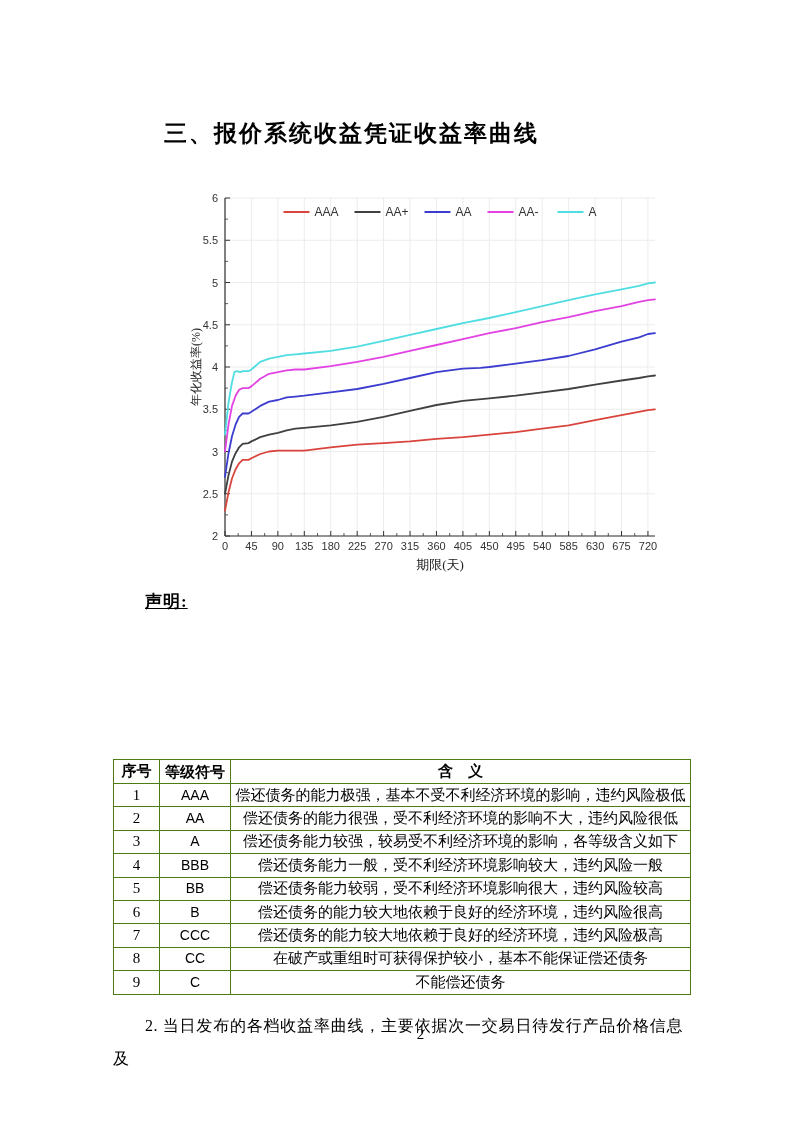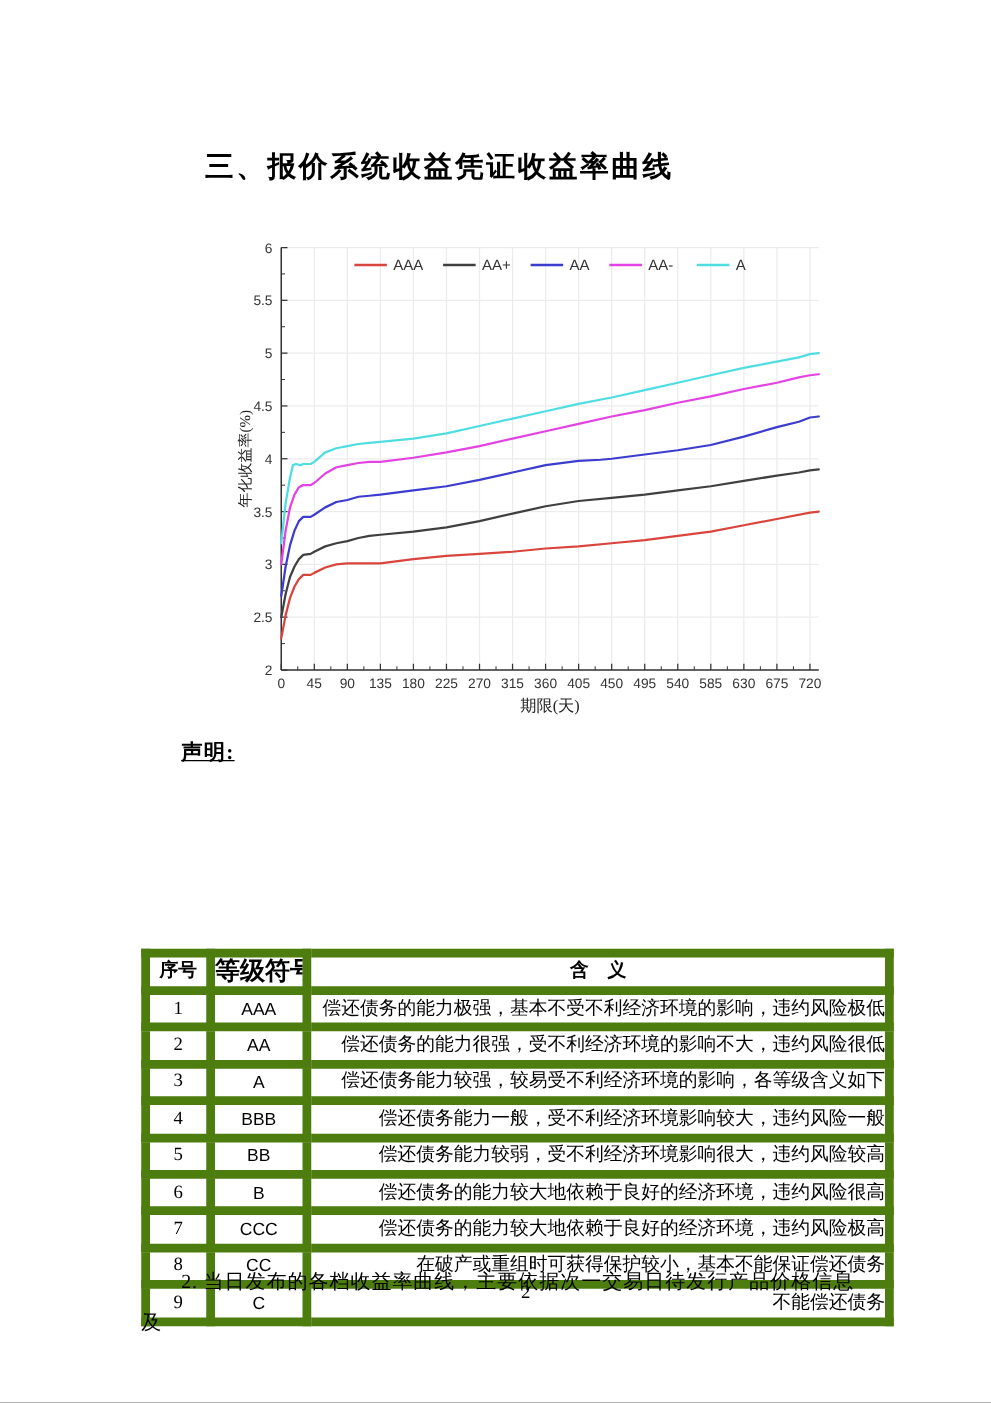"序号" .rating-table th,.rating-table td { border: 7px solid #4d7c0f -> 1px solid #4d7c0f }
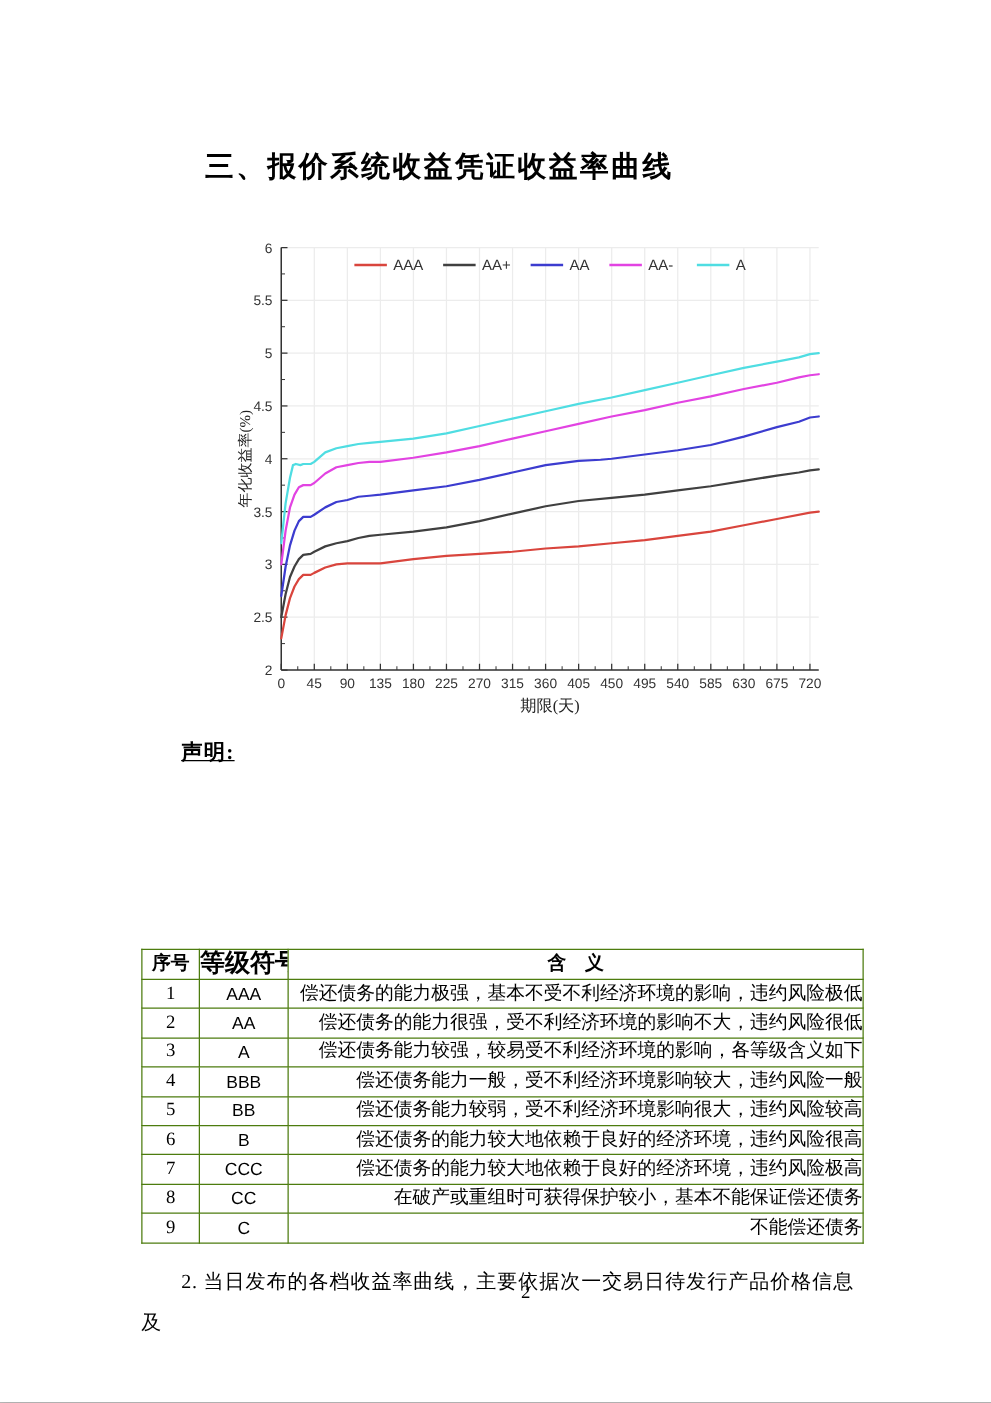"等级符号" .rating-table th.col-sym { font-family: Liberation Serif, serif -> Liberation Sans, sans-serif; font-size: 20px -> 15px }
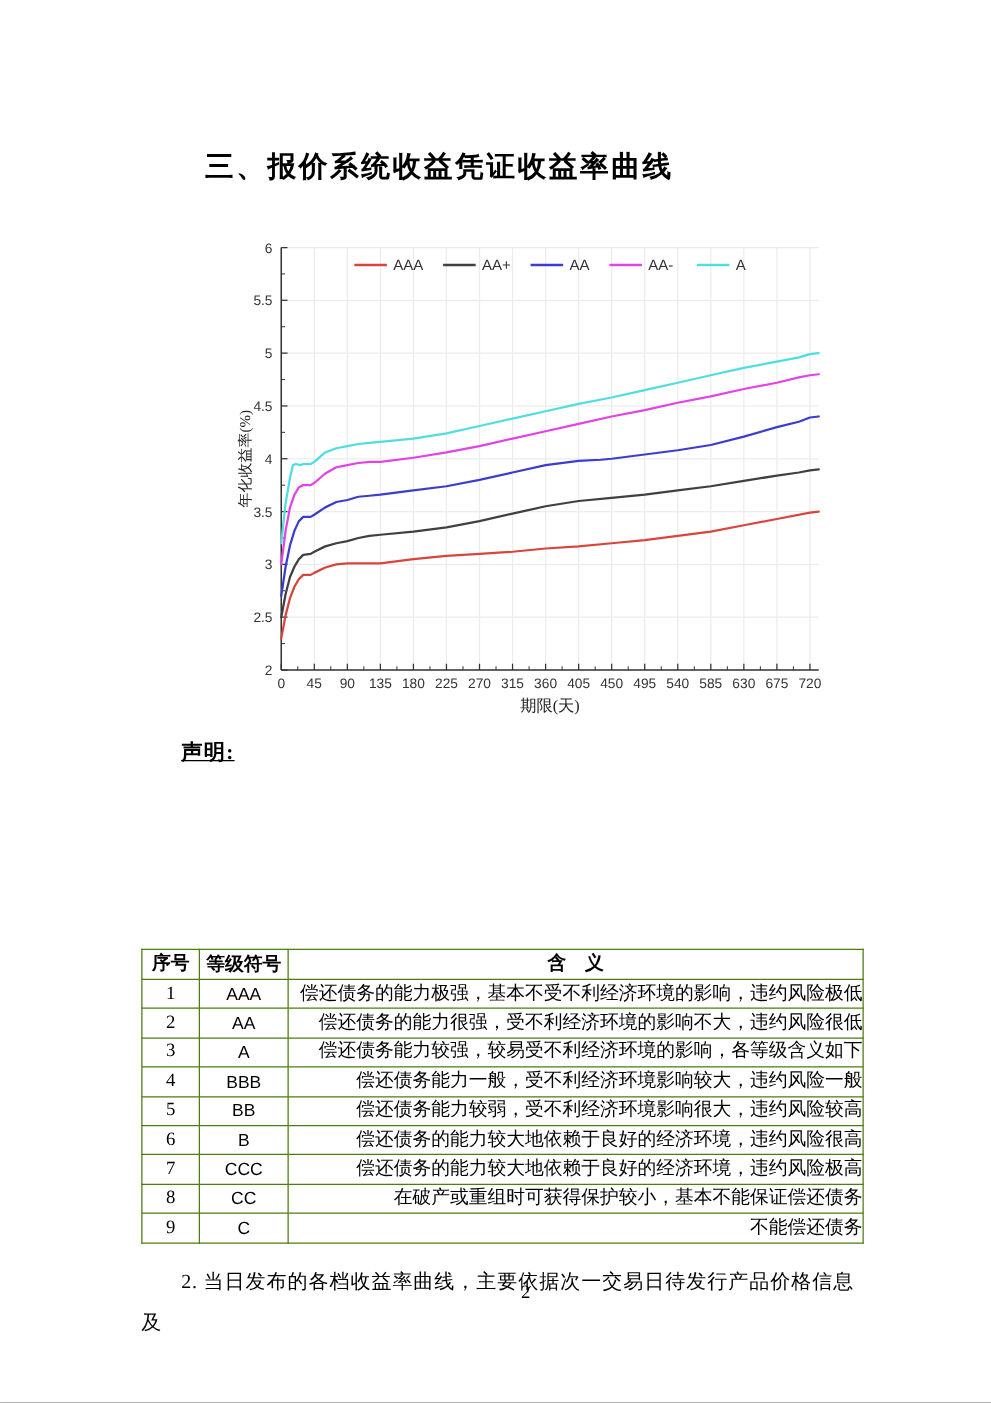"偿还债务的能力极强，基本不受不利经济环境的影响，违约风险极低" .col-meaning { text-align: right -> center }
